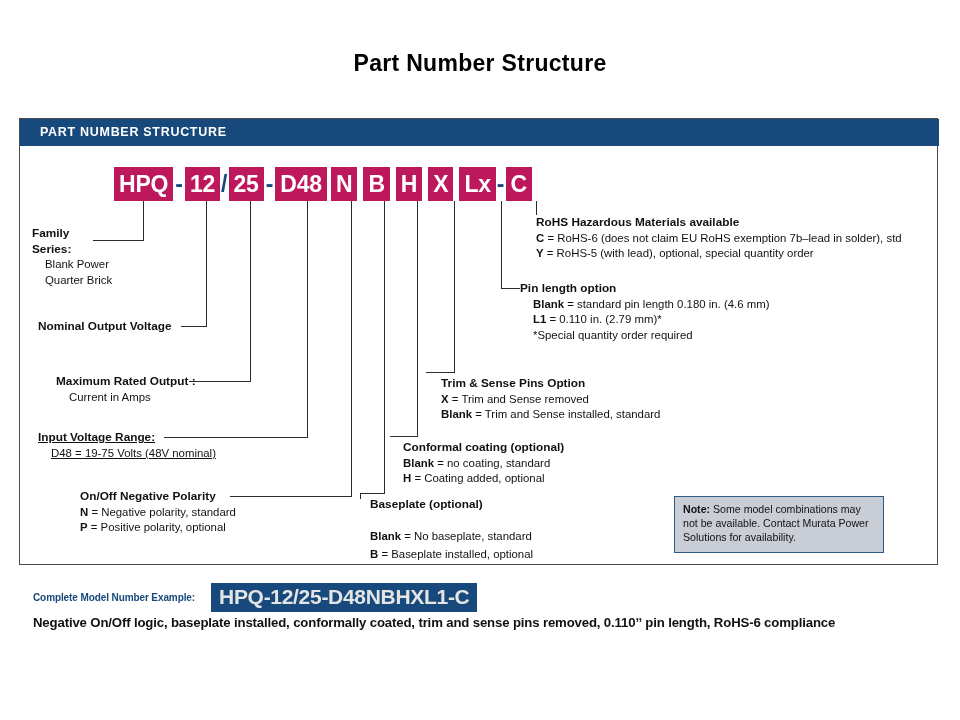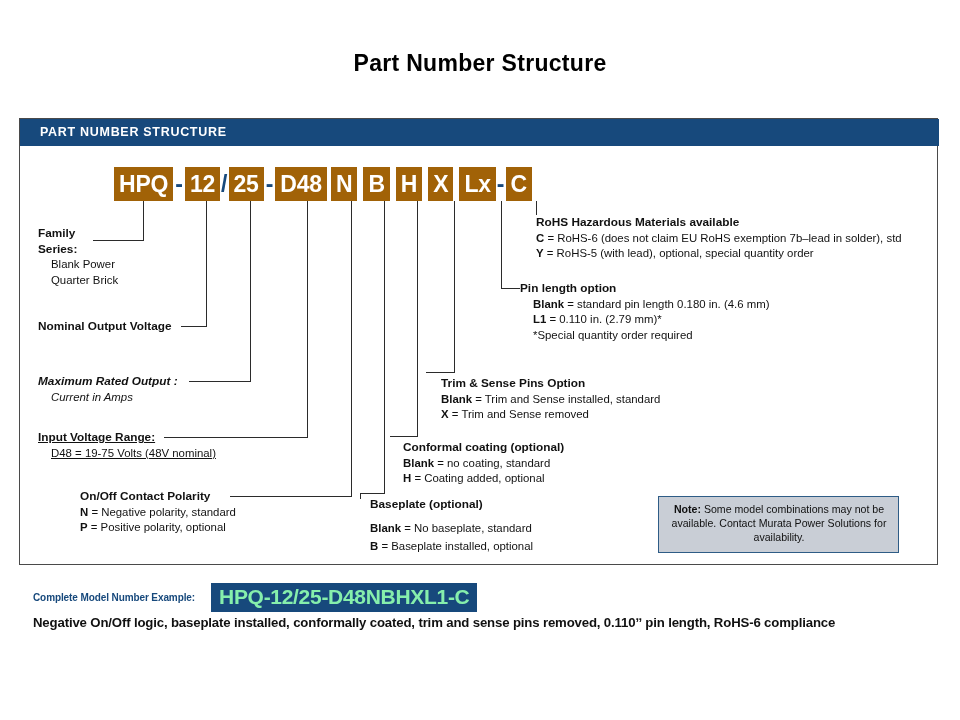"HPQ" .seg { background: #a16207 -> #be185d }
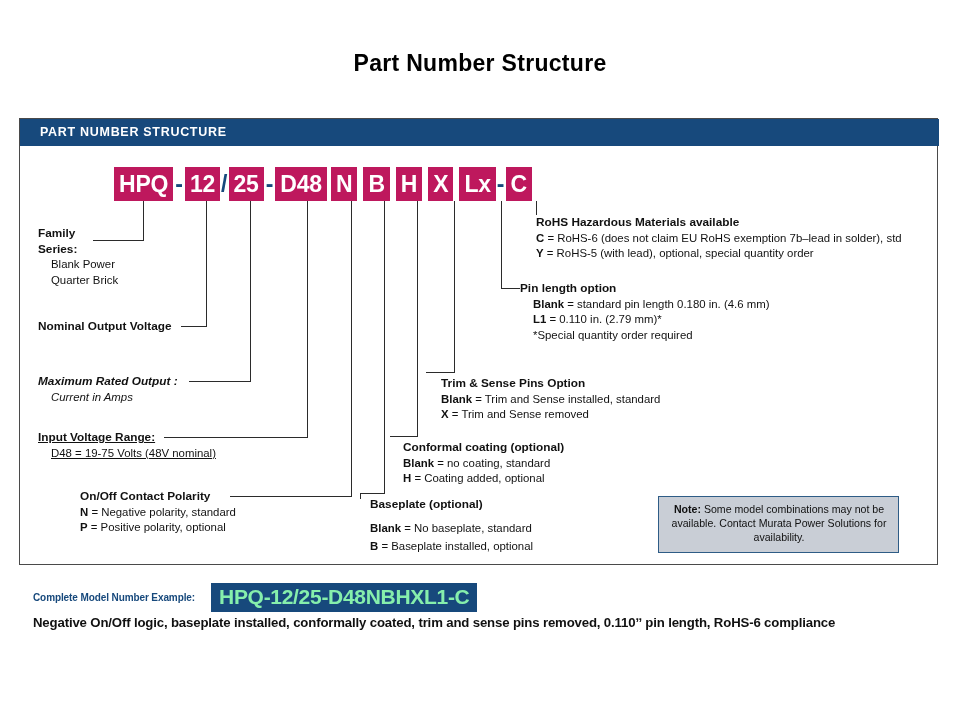"Family" div.block { left: 18px -> 12px }
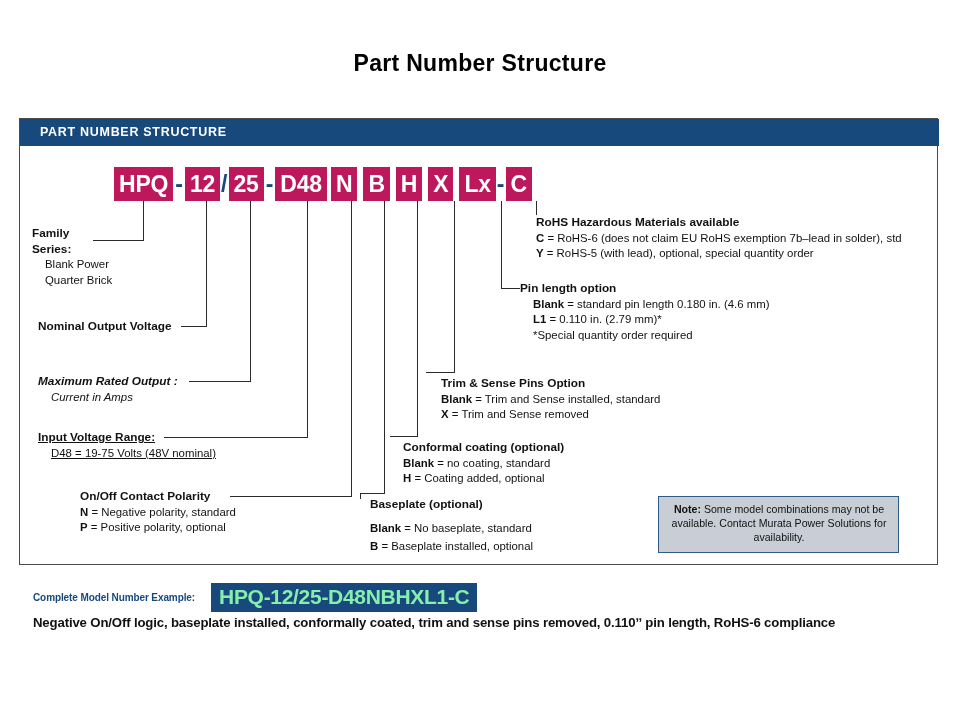"Maximum Rated Output :" div.block { font-style: italic -> none; left: 18px -> 36px }
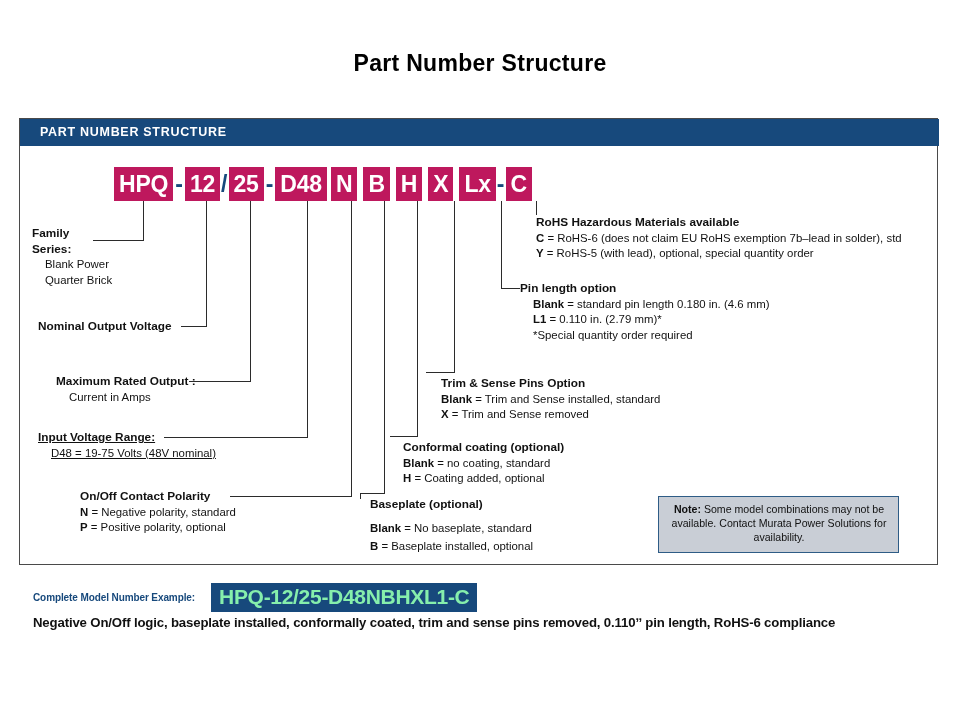"Blank = Trim and Sense" div.ln { order: before "X = Trim and Sense" -> after "X = Trim and Sense" }
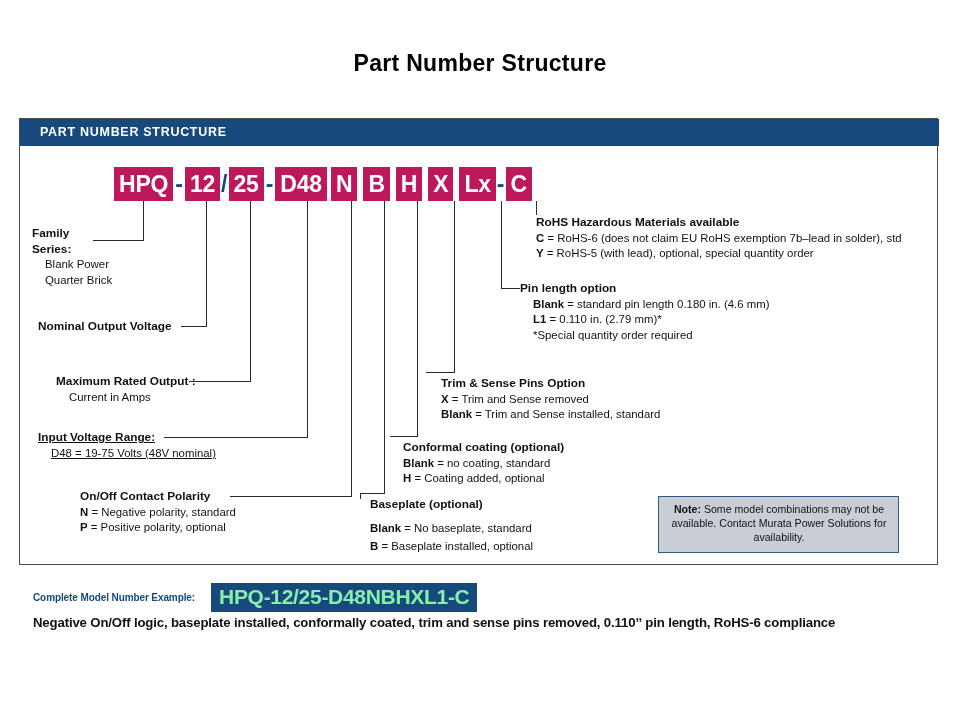"On/Off Contact Polarity" div.hd { text: Contact -> Negative }
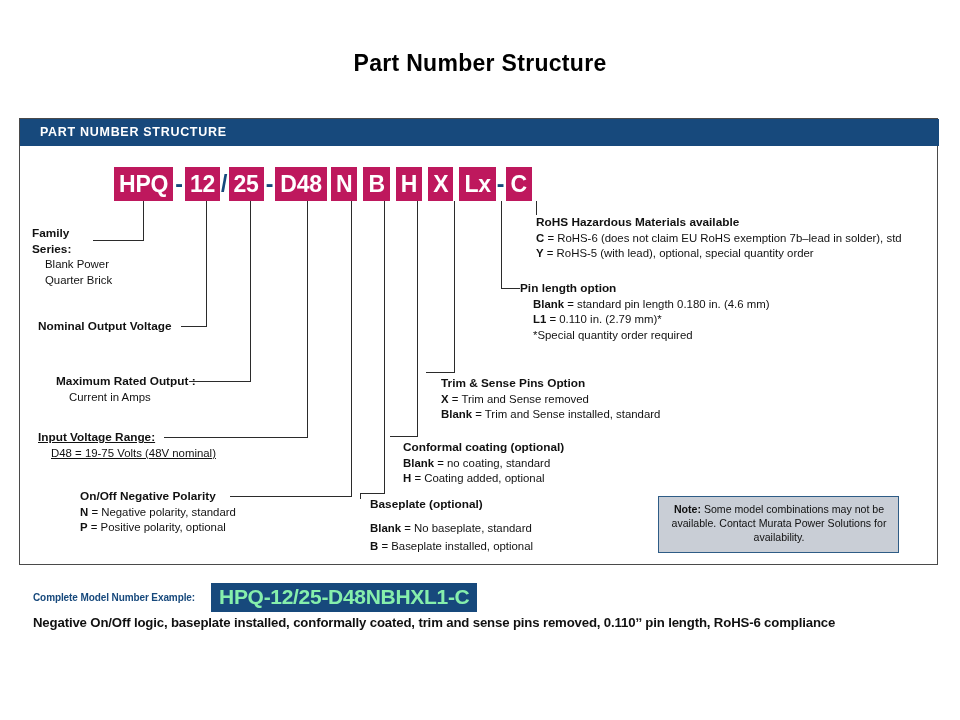"Note: Some model combinations may" div { left: 638px -> 654px; text-align: center -> none; width: 241px -> 210px }
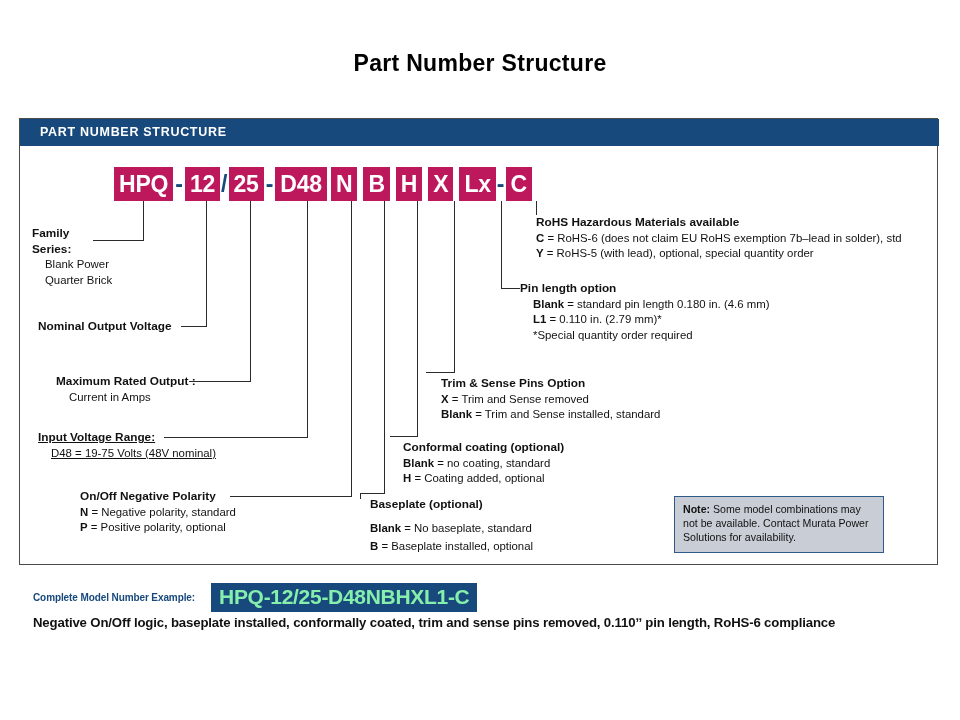"Blank = No baseplate, standard" div.ln { margin-top: 8px -> 16px }
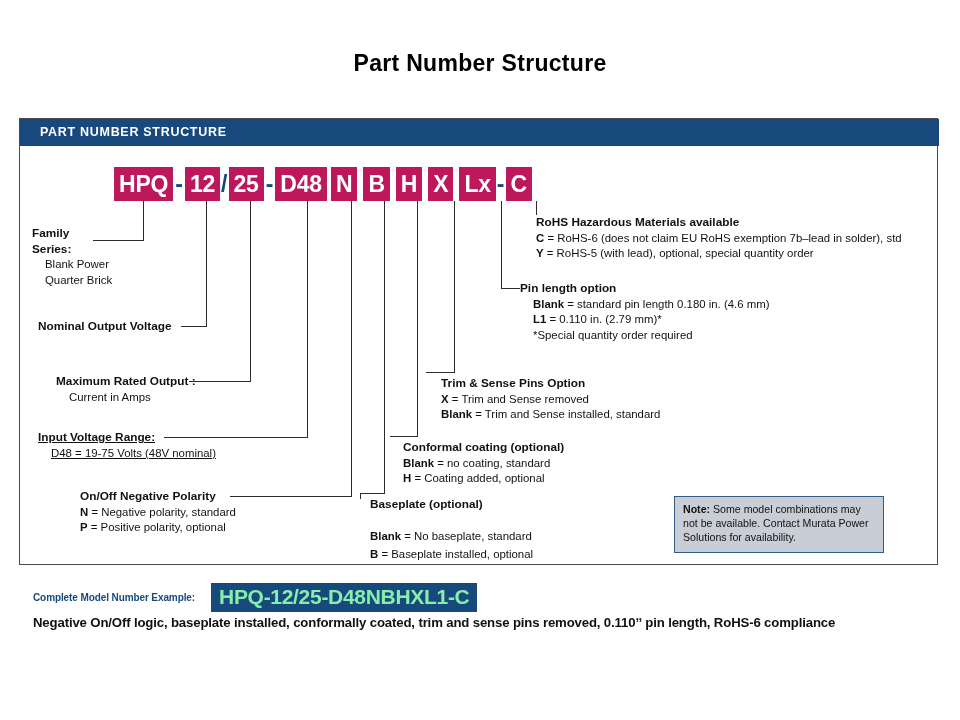"HPQ-12/25-D48NBHXL1-C" #example-code { color: #86efac -> #e5e5e5 }
